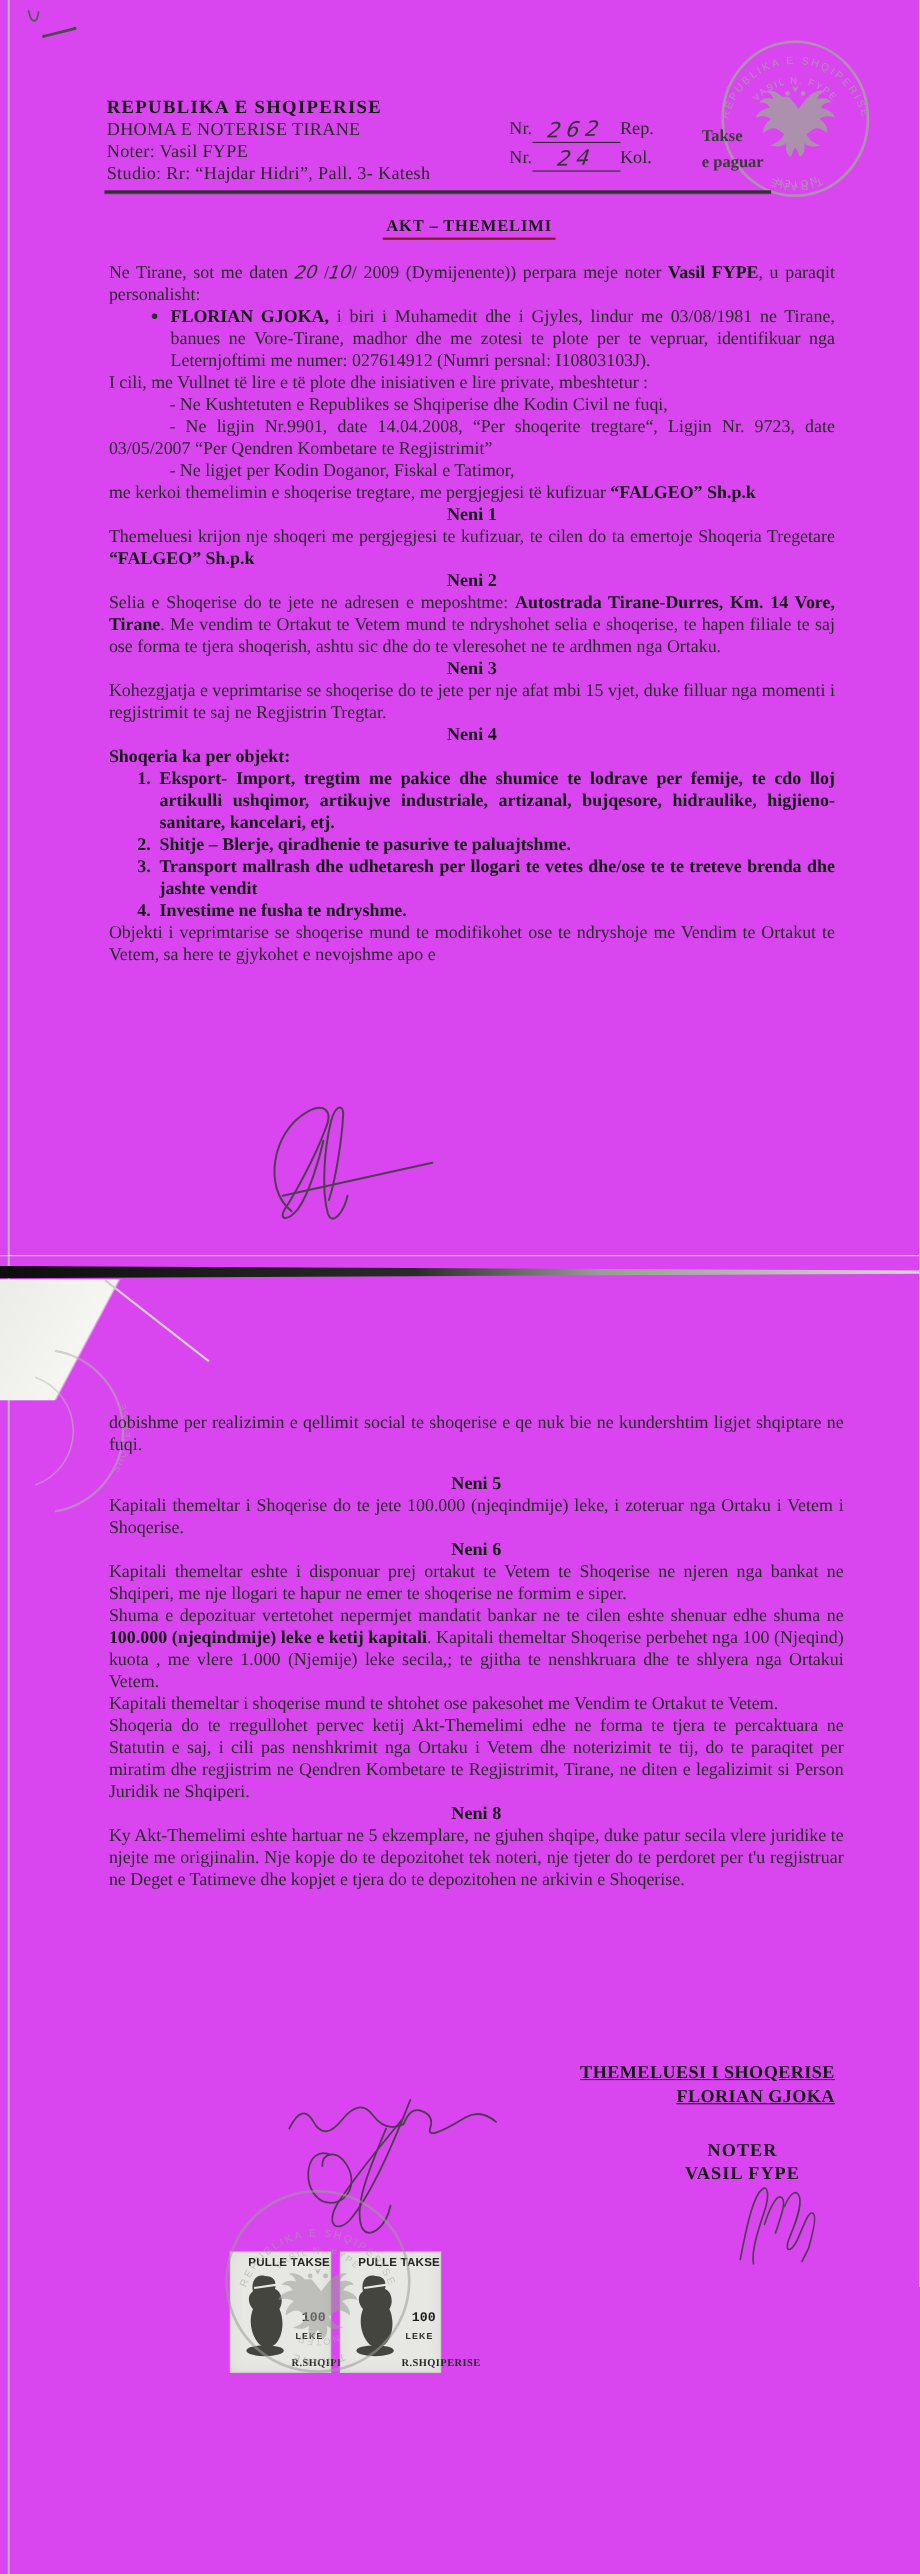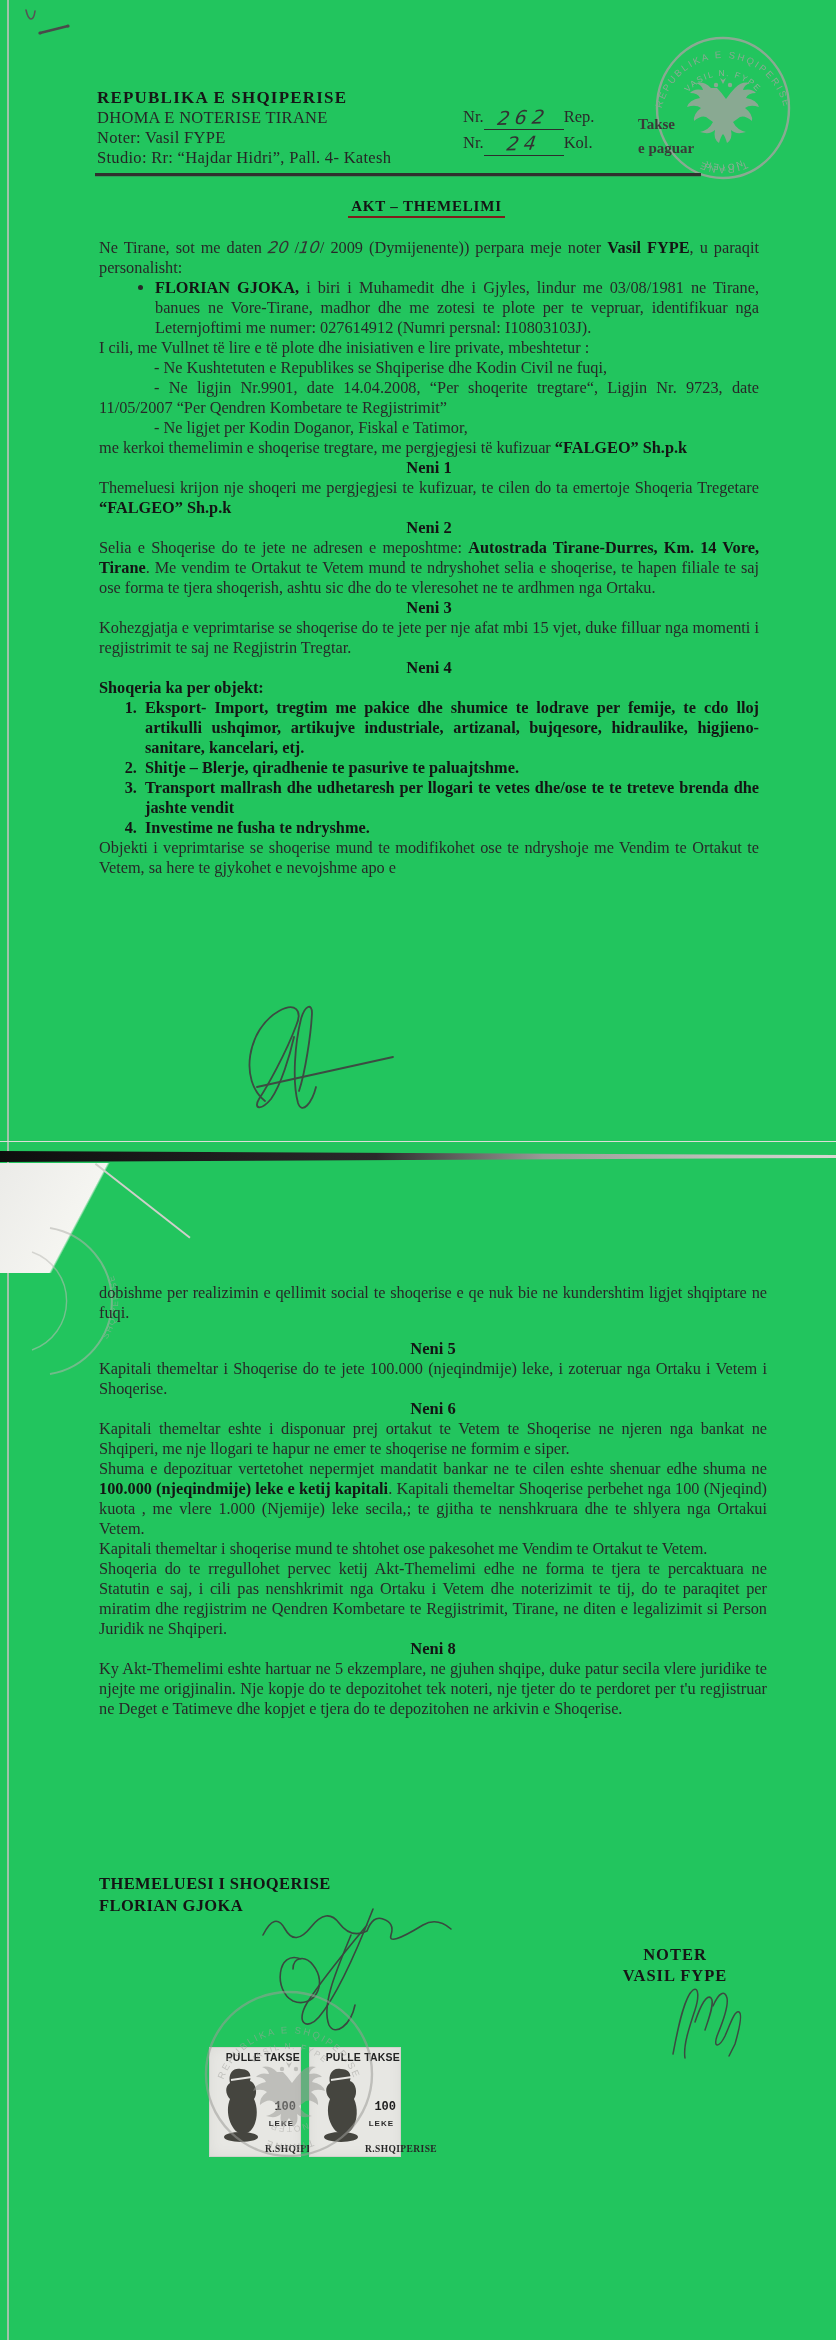"REPUBLIKA E SHQIPERISE" #scan { background: #22c55e -> #d946ef }
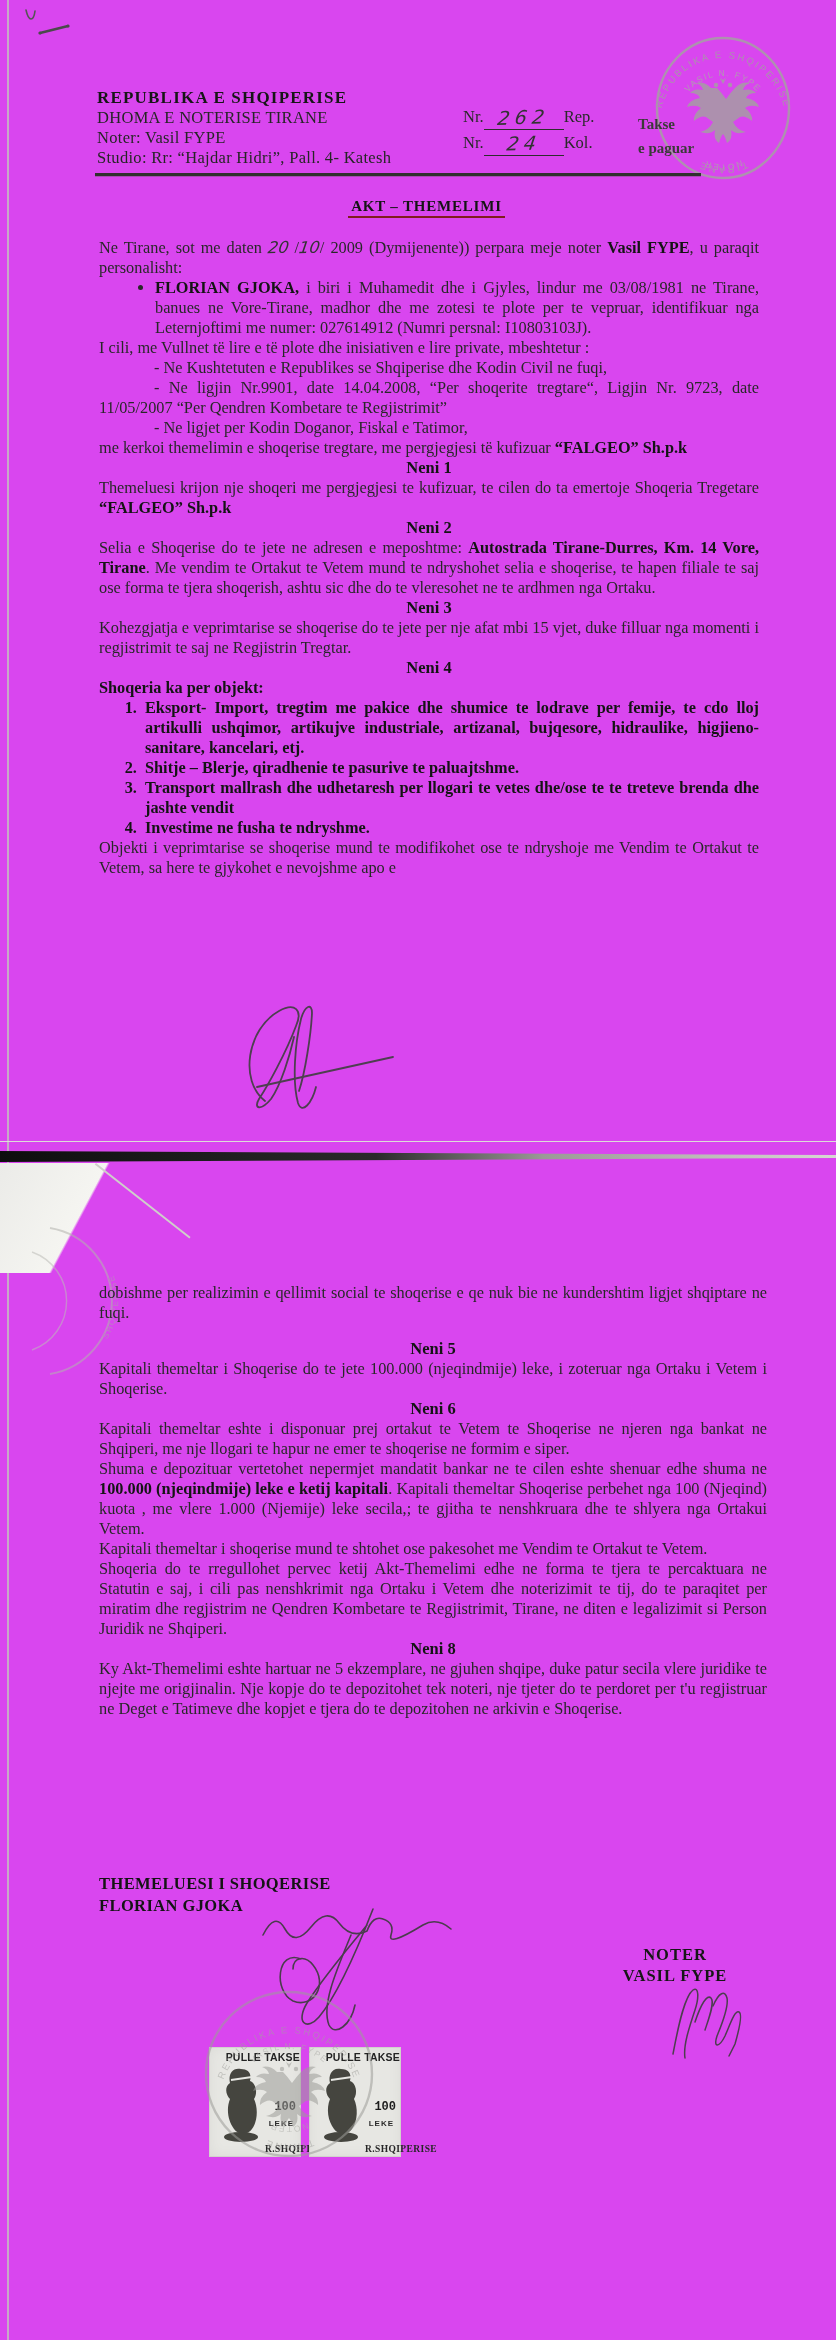"Studio: Rr: “Hajdar Hidri”, Pall." div { text: 4- -> 3- }
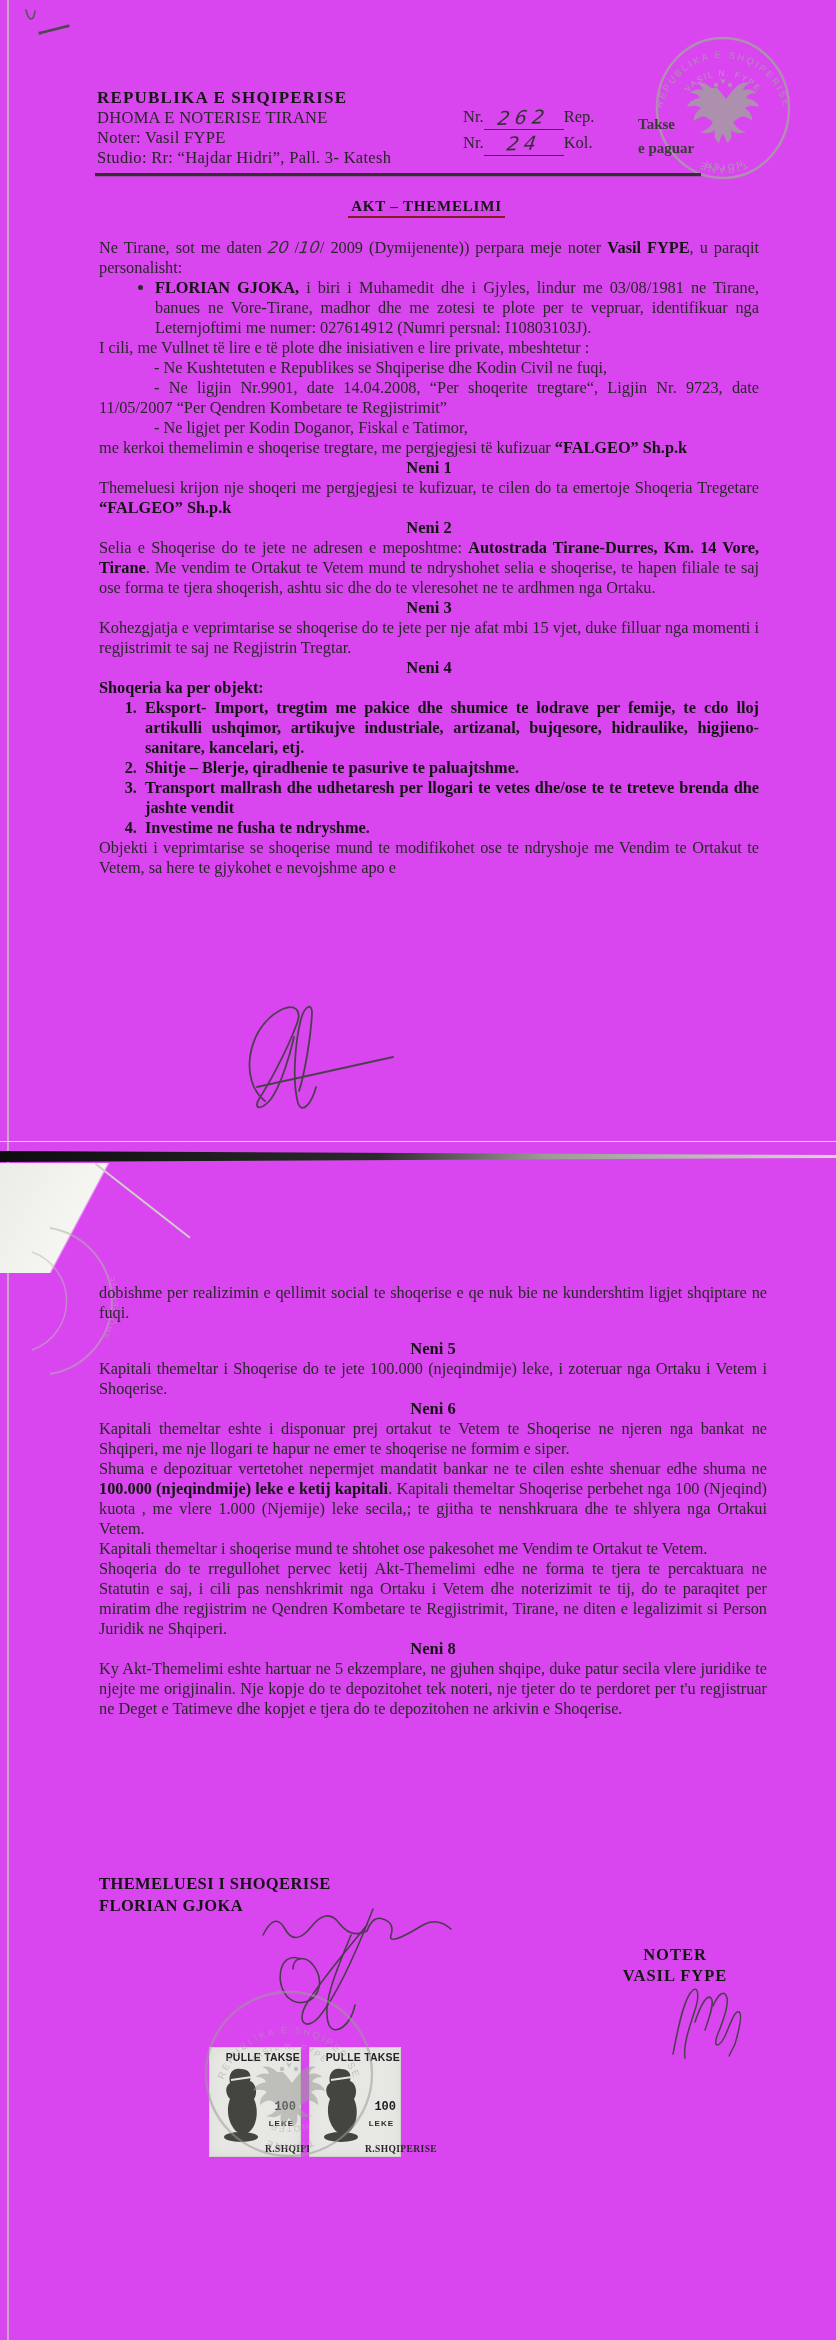"- Ne ligjin Nr.9901, date" p.dash { text: 11/05/2007 -> 03/05/2007 }
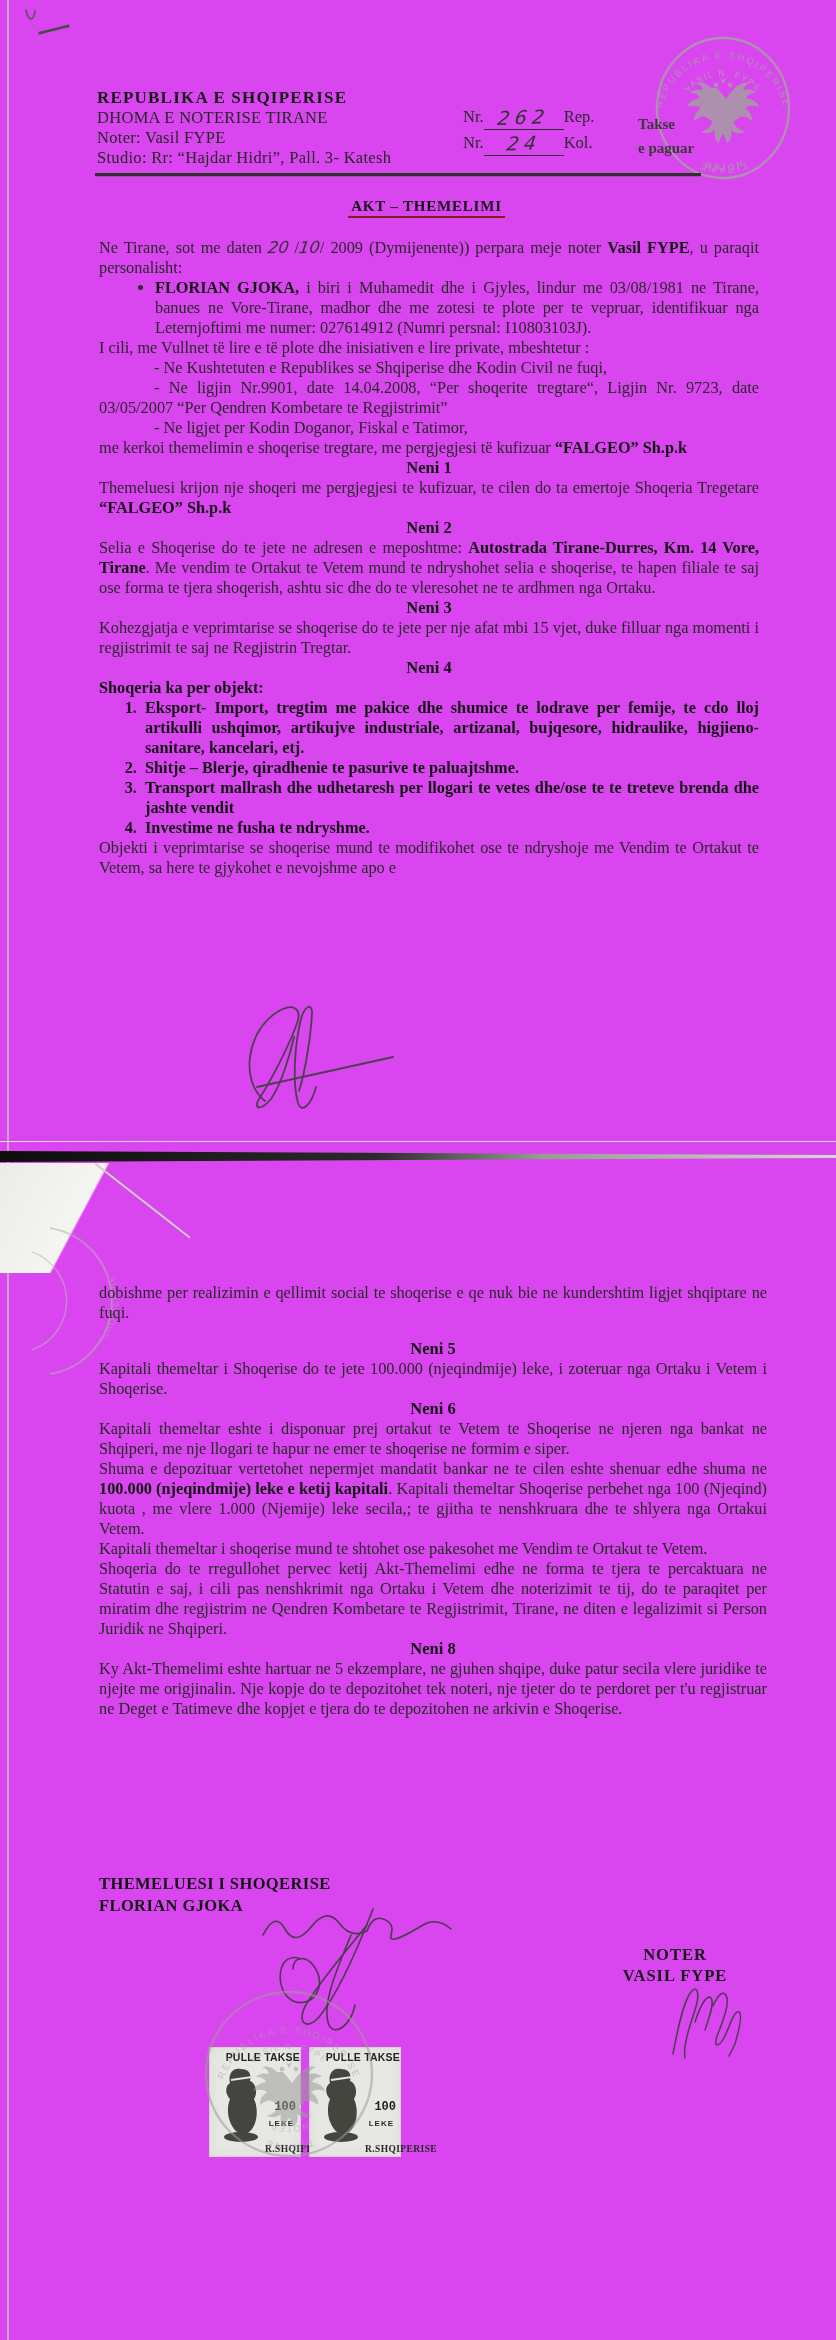"THEMELUESI I SHOQERISE" .center-sign { text-align: left -> right; text-decoration: none -> underline }
